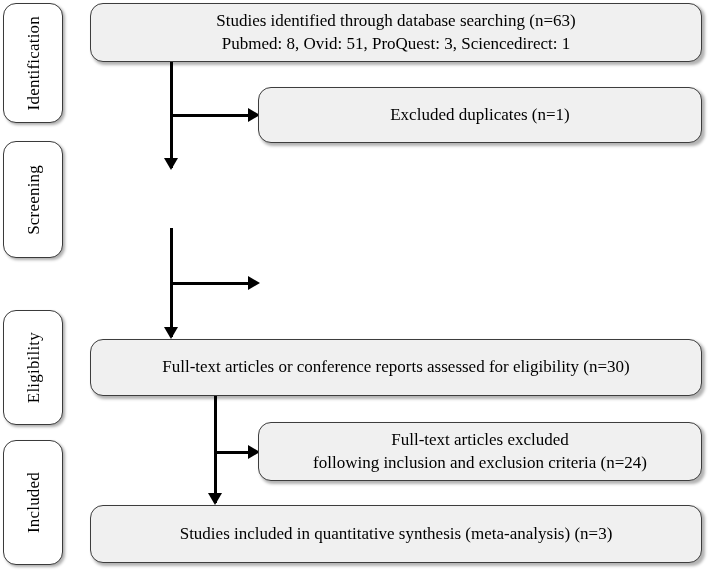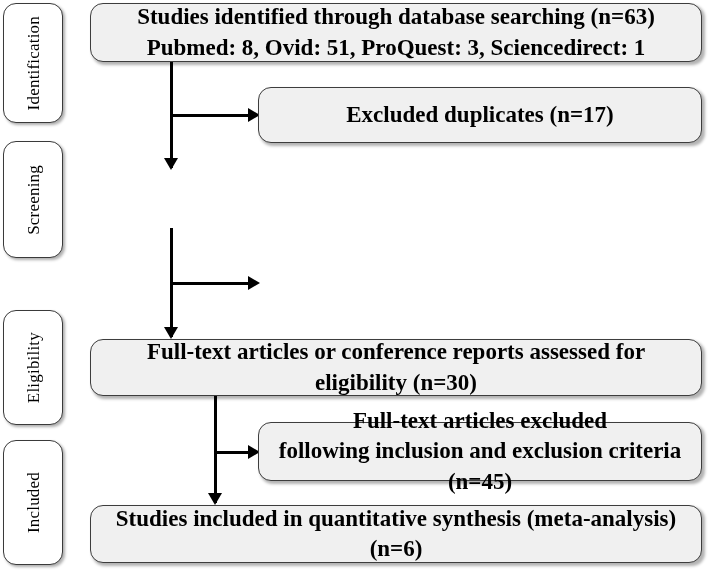"Studies identified through database" .node-text { font-size: 23px -> 17px; font-weight: bold -> none }
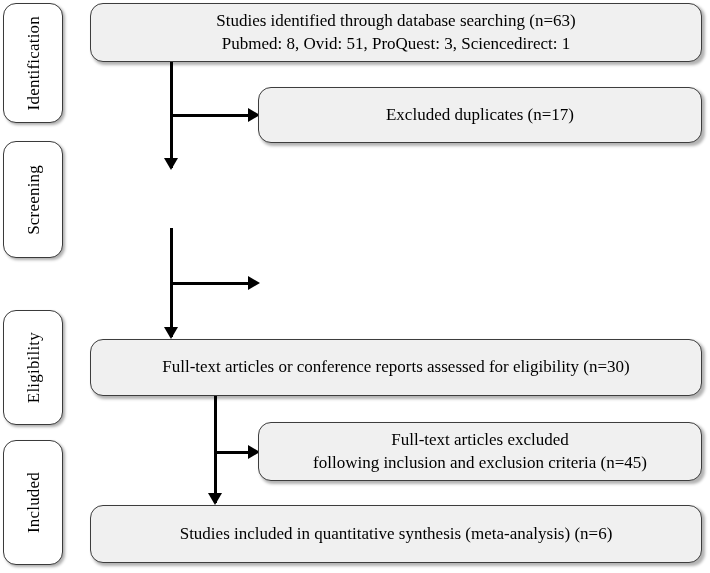"Excluded duplicates (n=17)" span.node-text { text: 17 -> 1 }
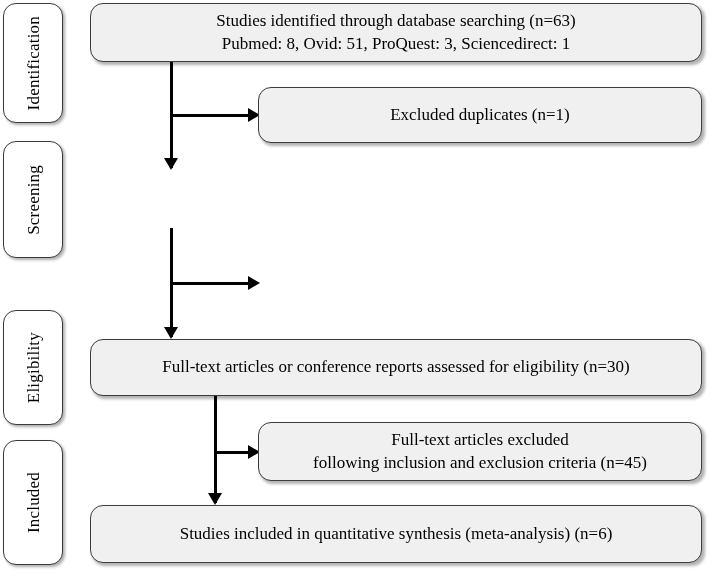"Full-text articles excluded" span.node-text { text: 45 -> 24 }
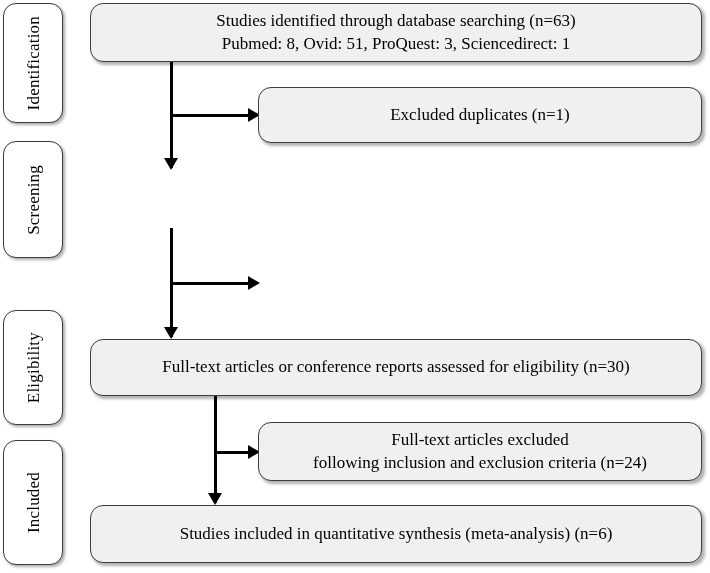"Studies included in quantitative" span.node-text { text: 6 -> 3 }
